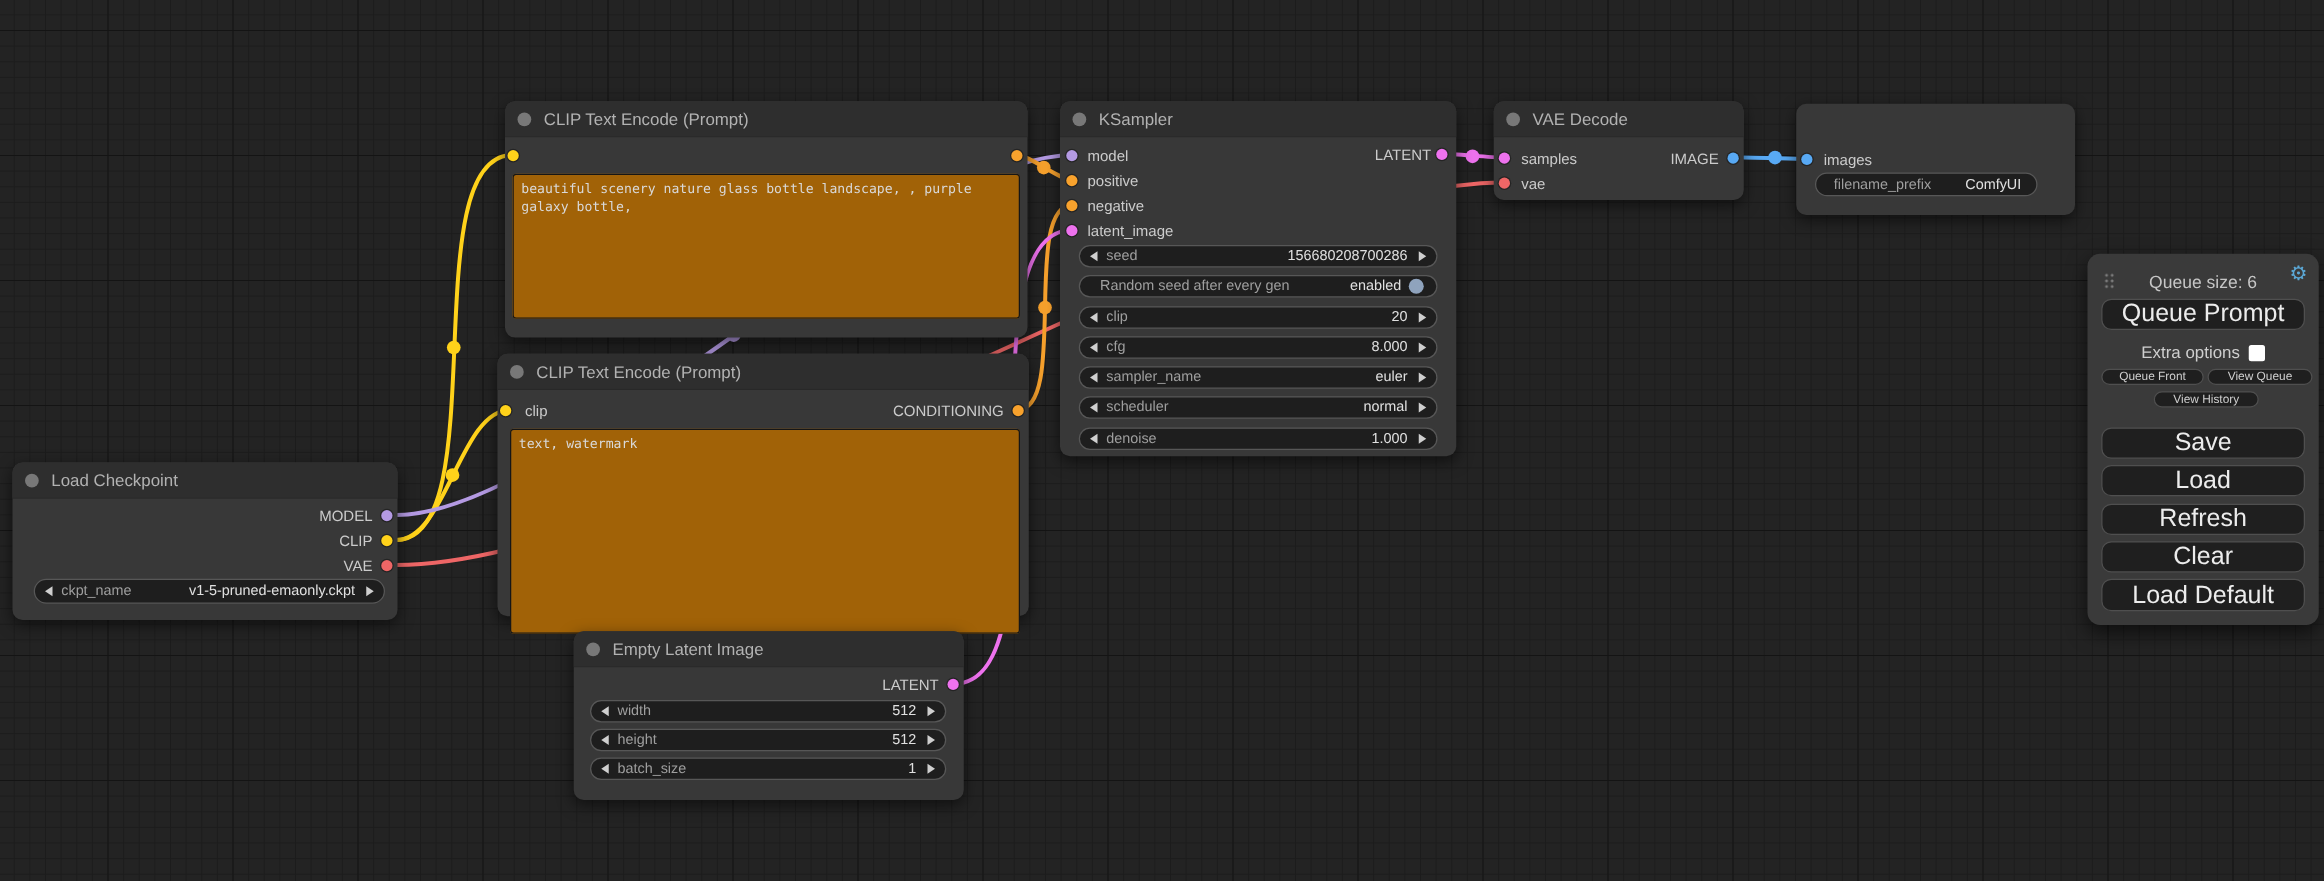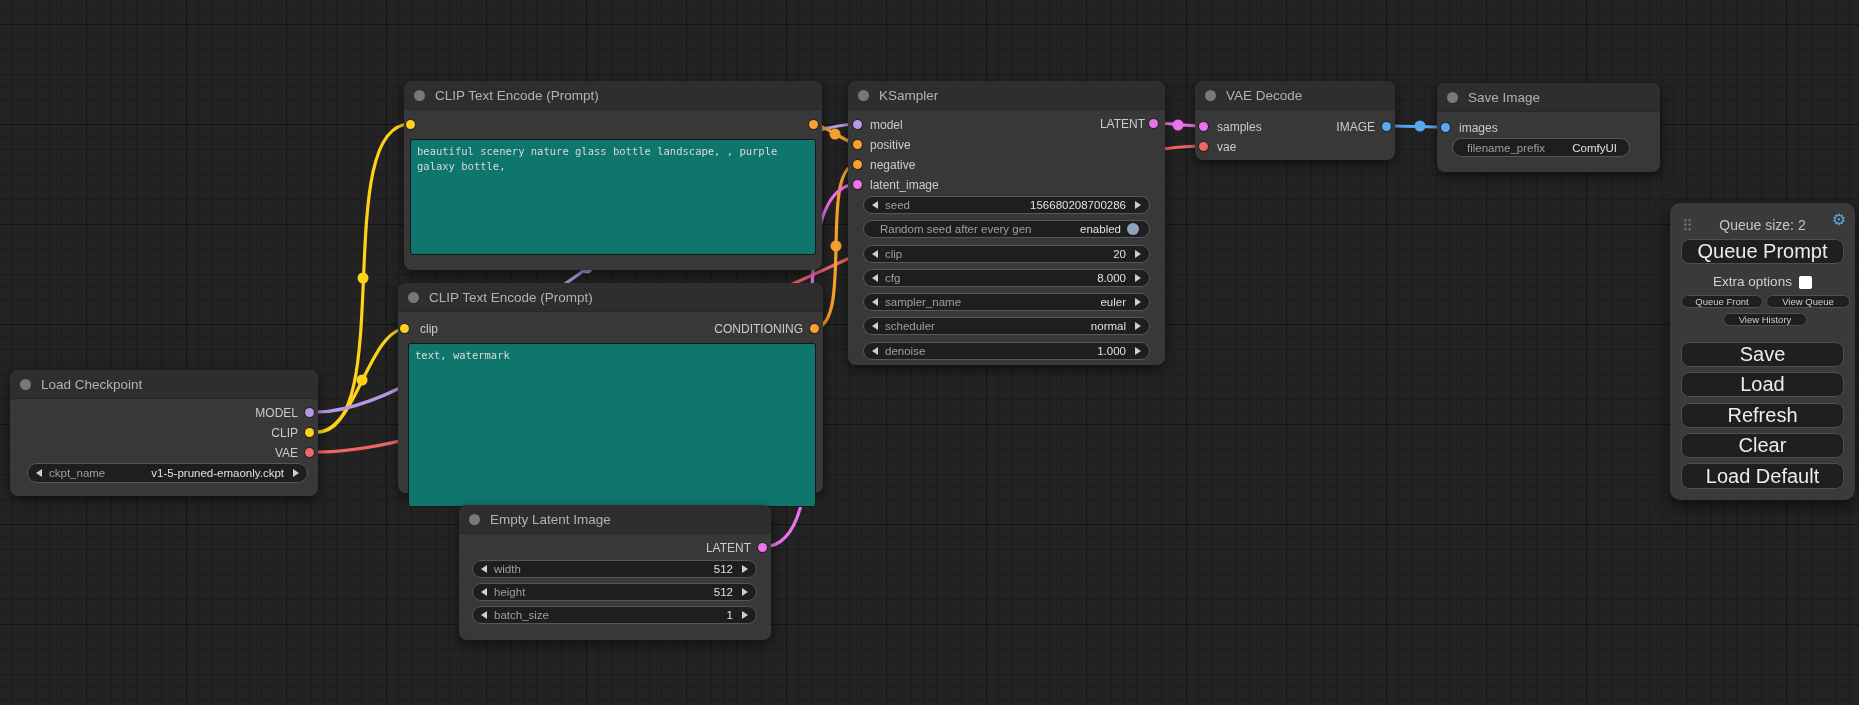"Save Image" div.titlebar { html: <div> <span></span> <span>Save Image</span> </div> -> none }
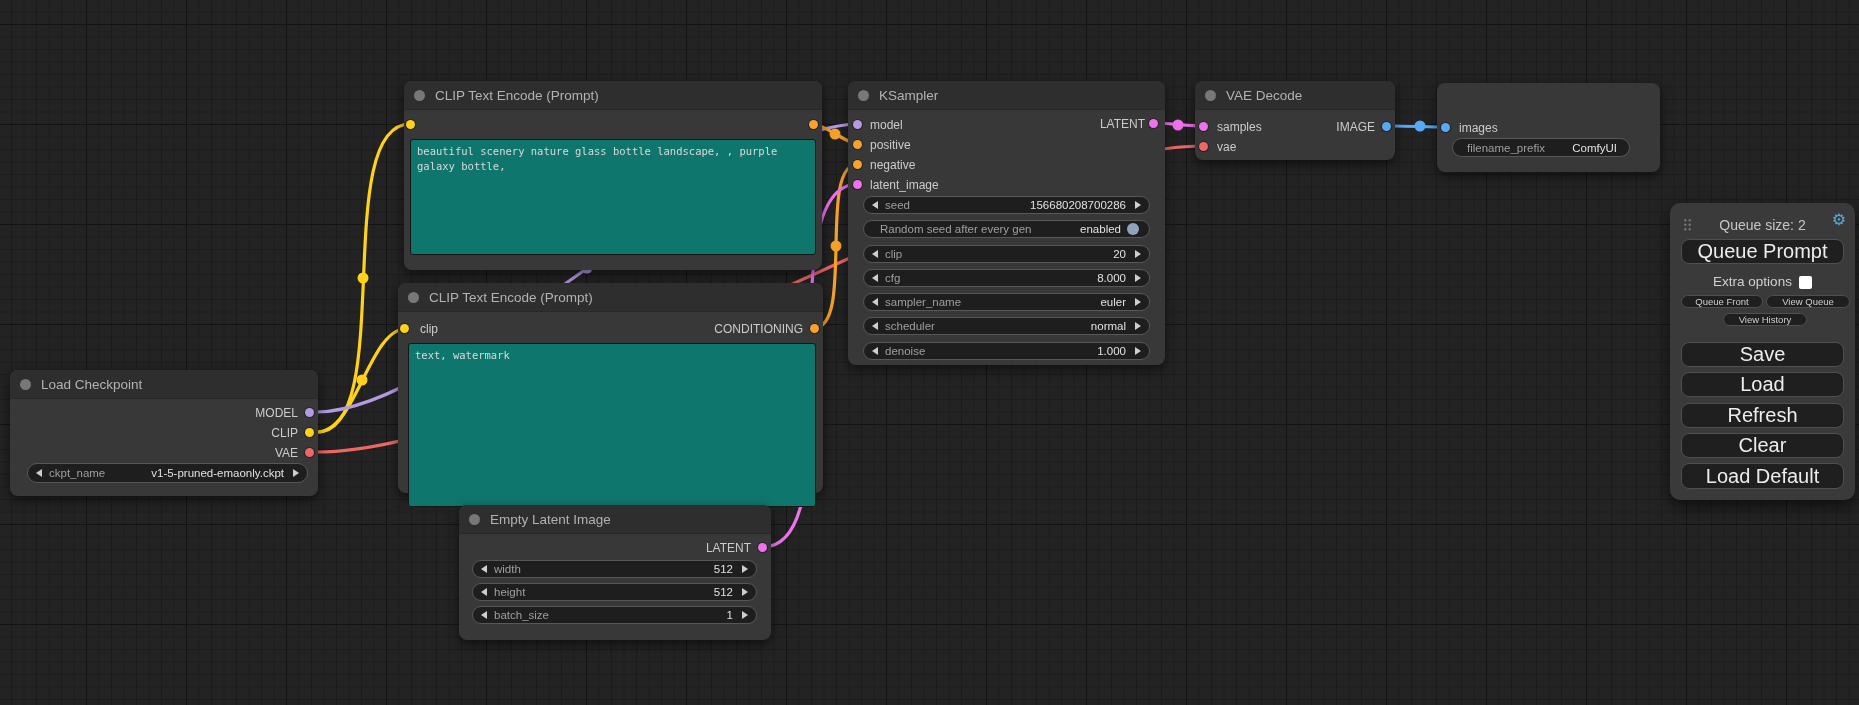"beautiful scenery nature glass bottle" .prompt { background: #0f766e -> #a16207 }
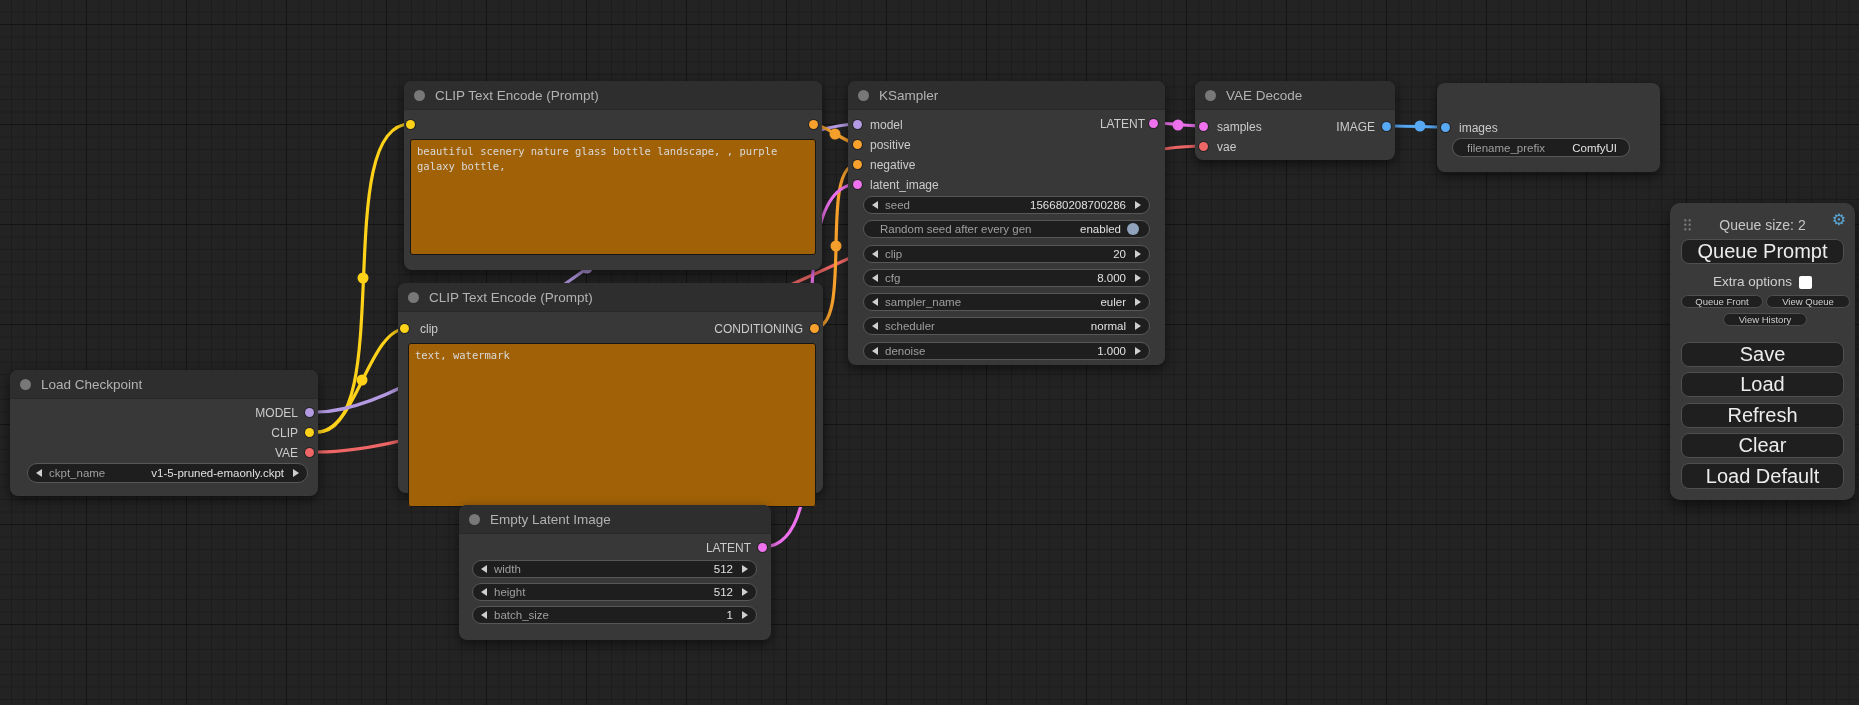"Queue size: 2" div.qheader { text: 2 -> 6 }
